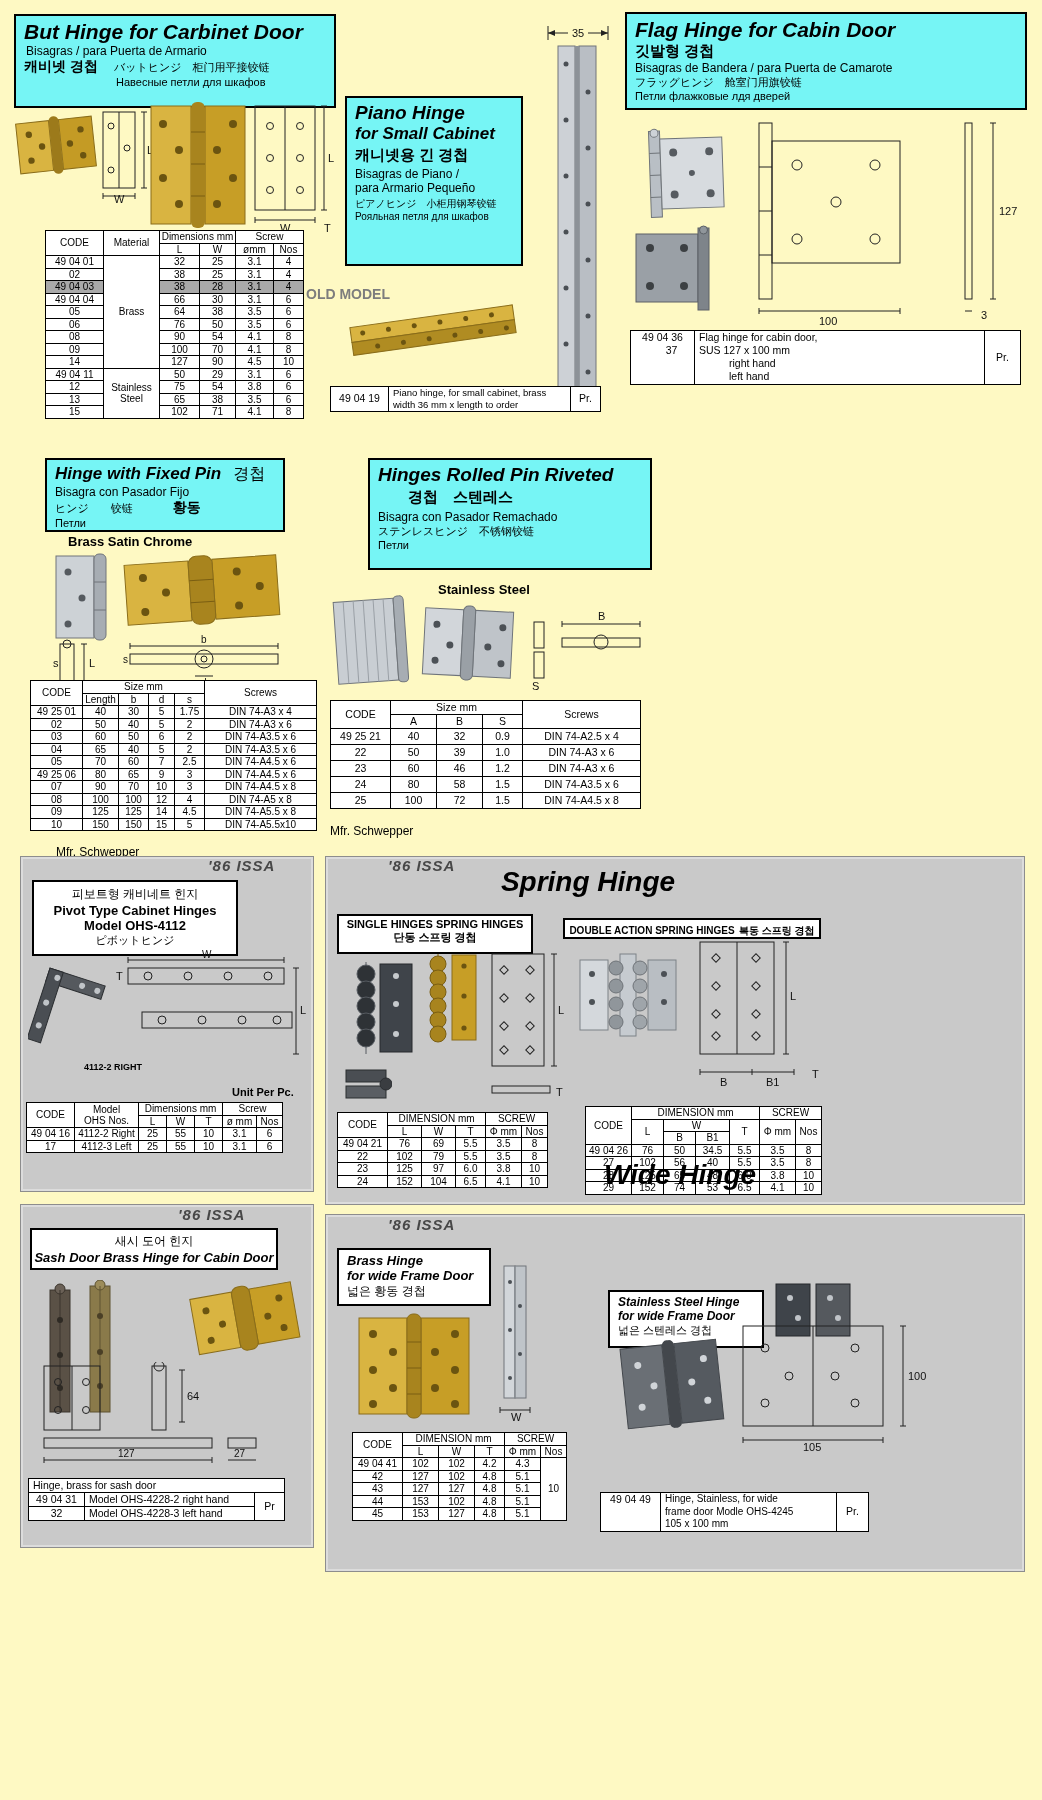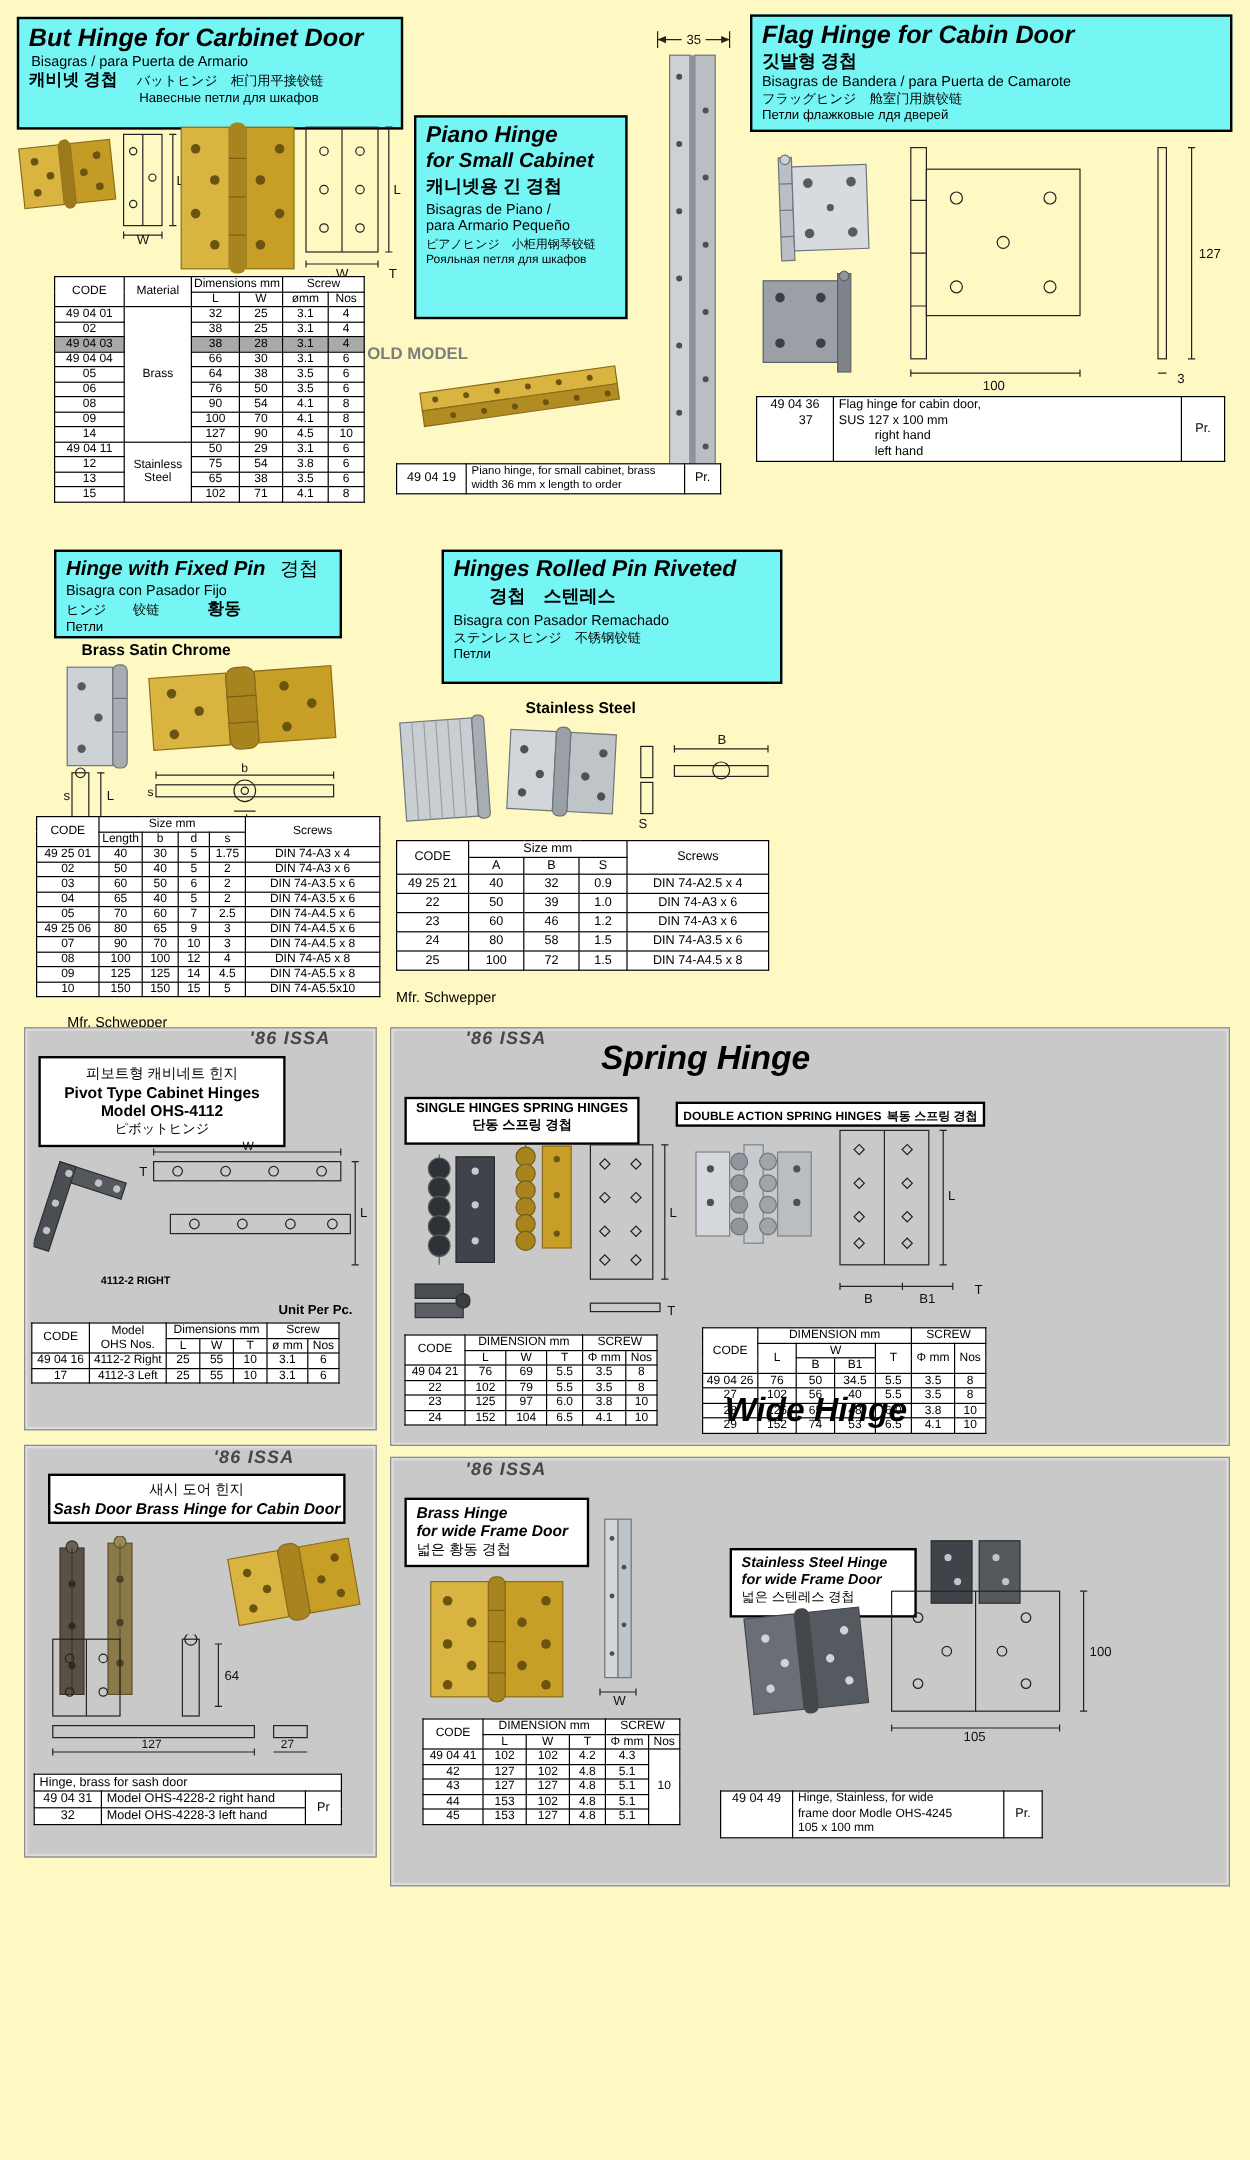"새시 도어 힌지" div.abs { left: 40px -> 30px }
